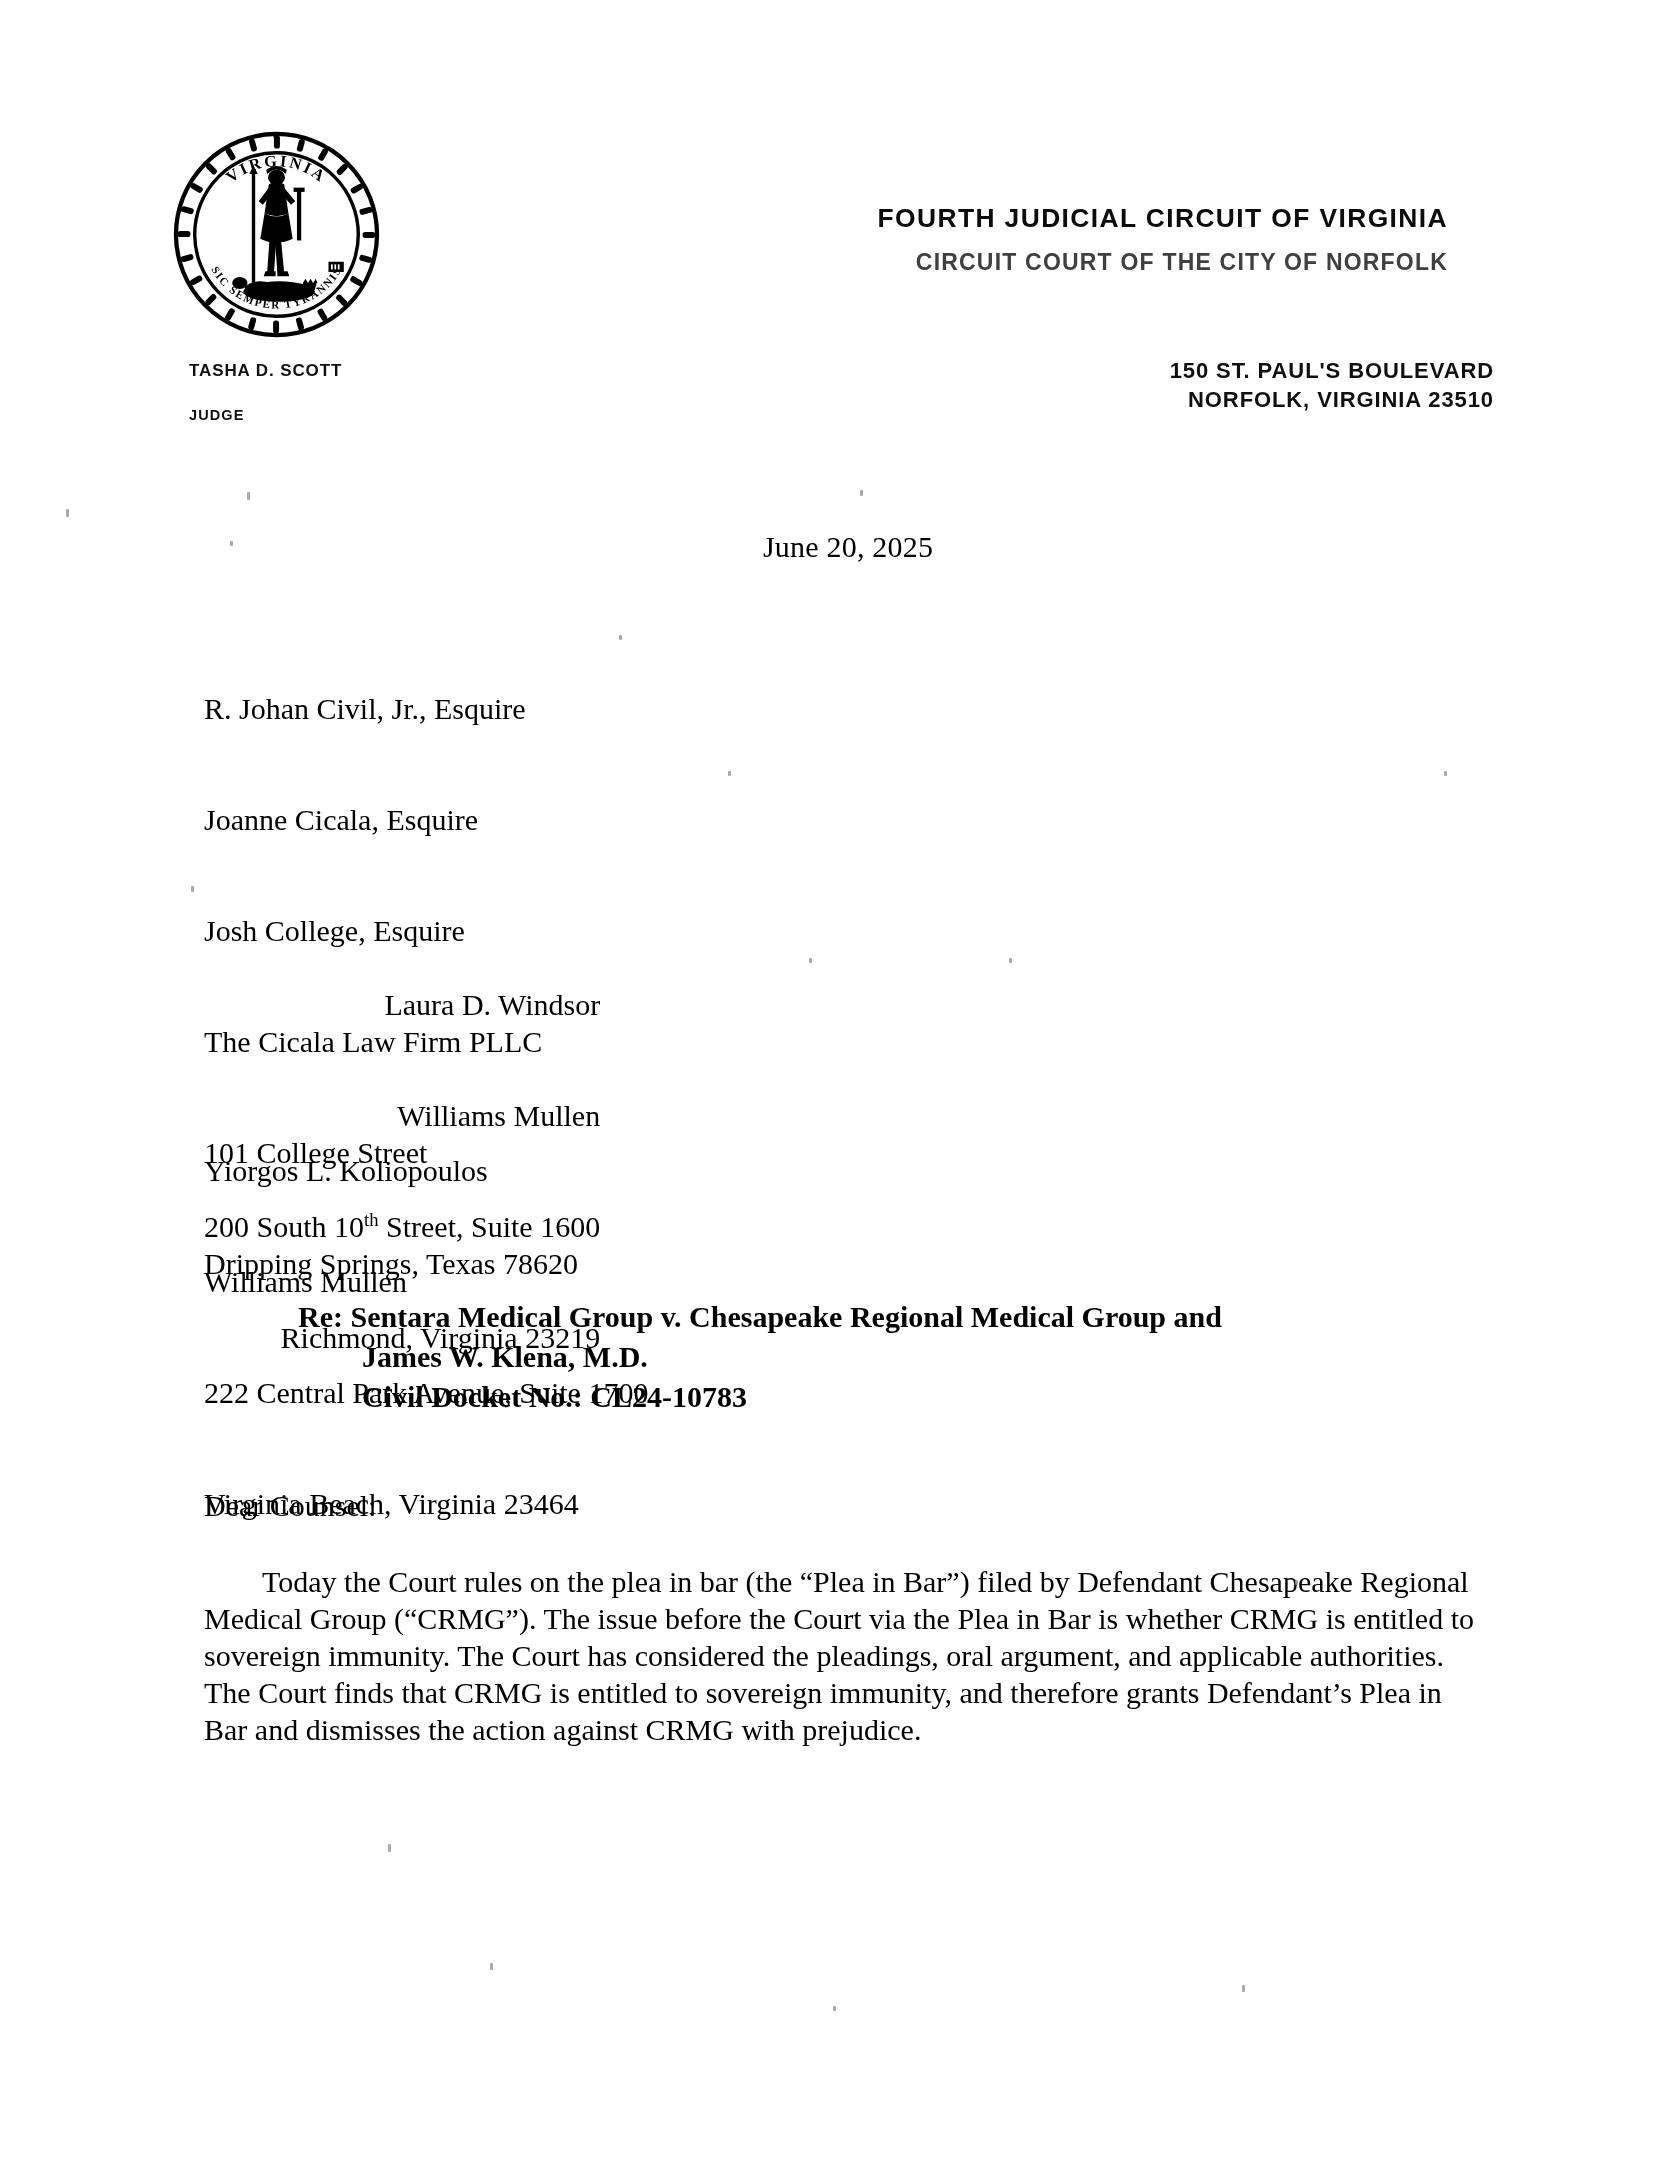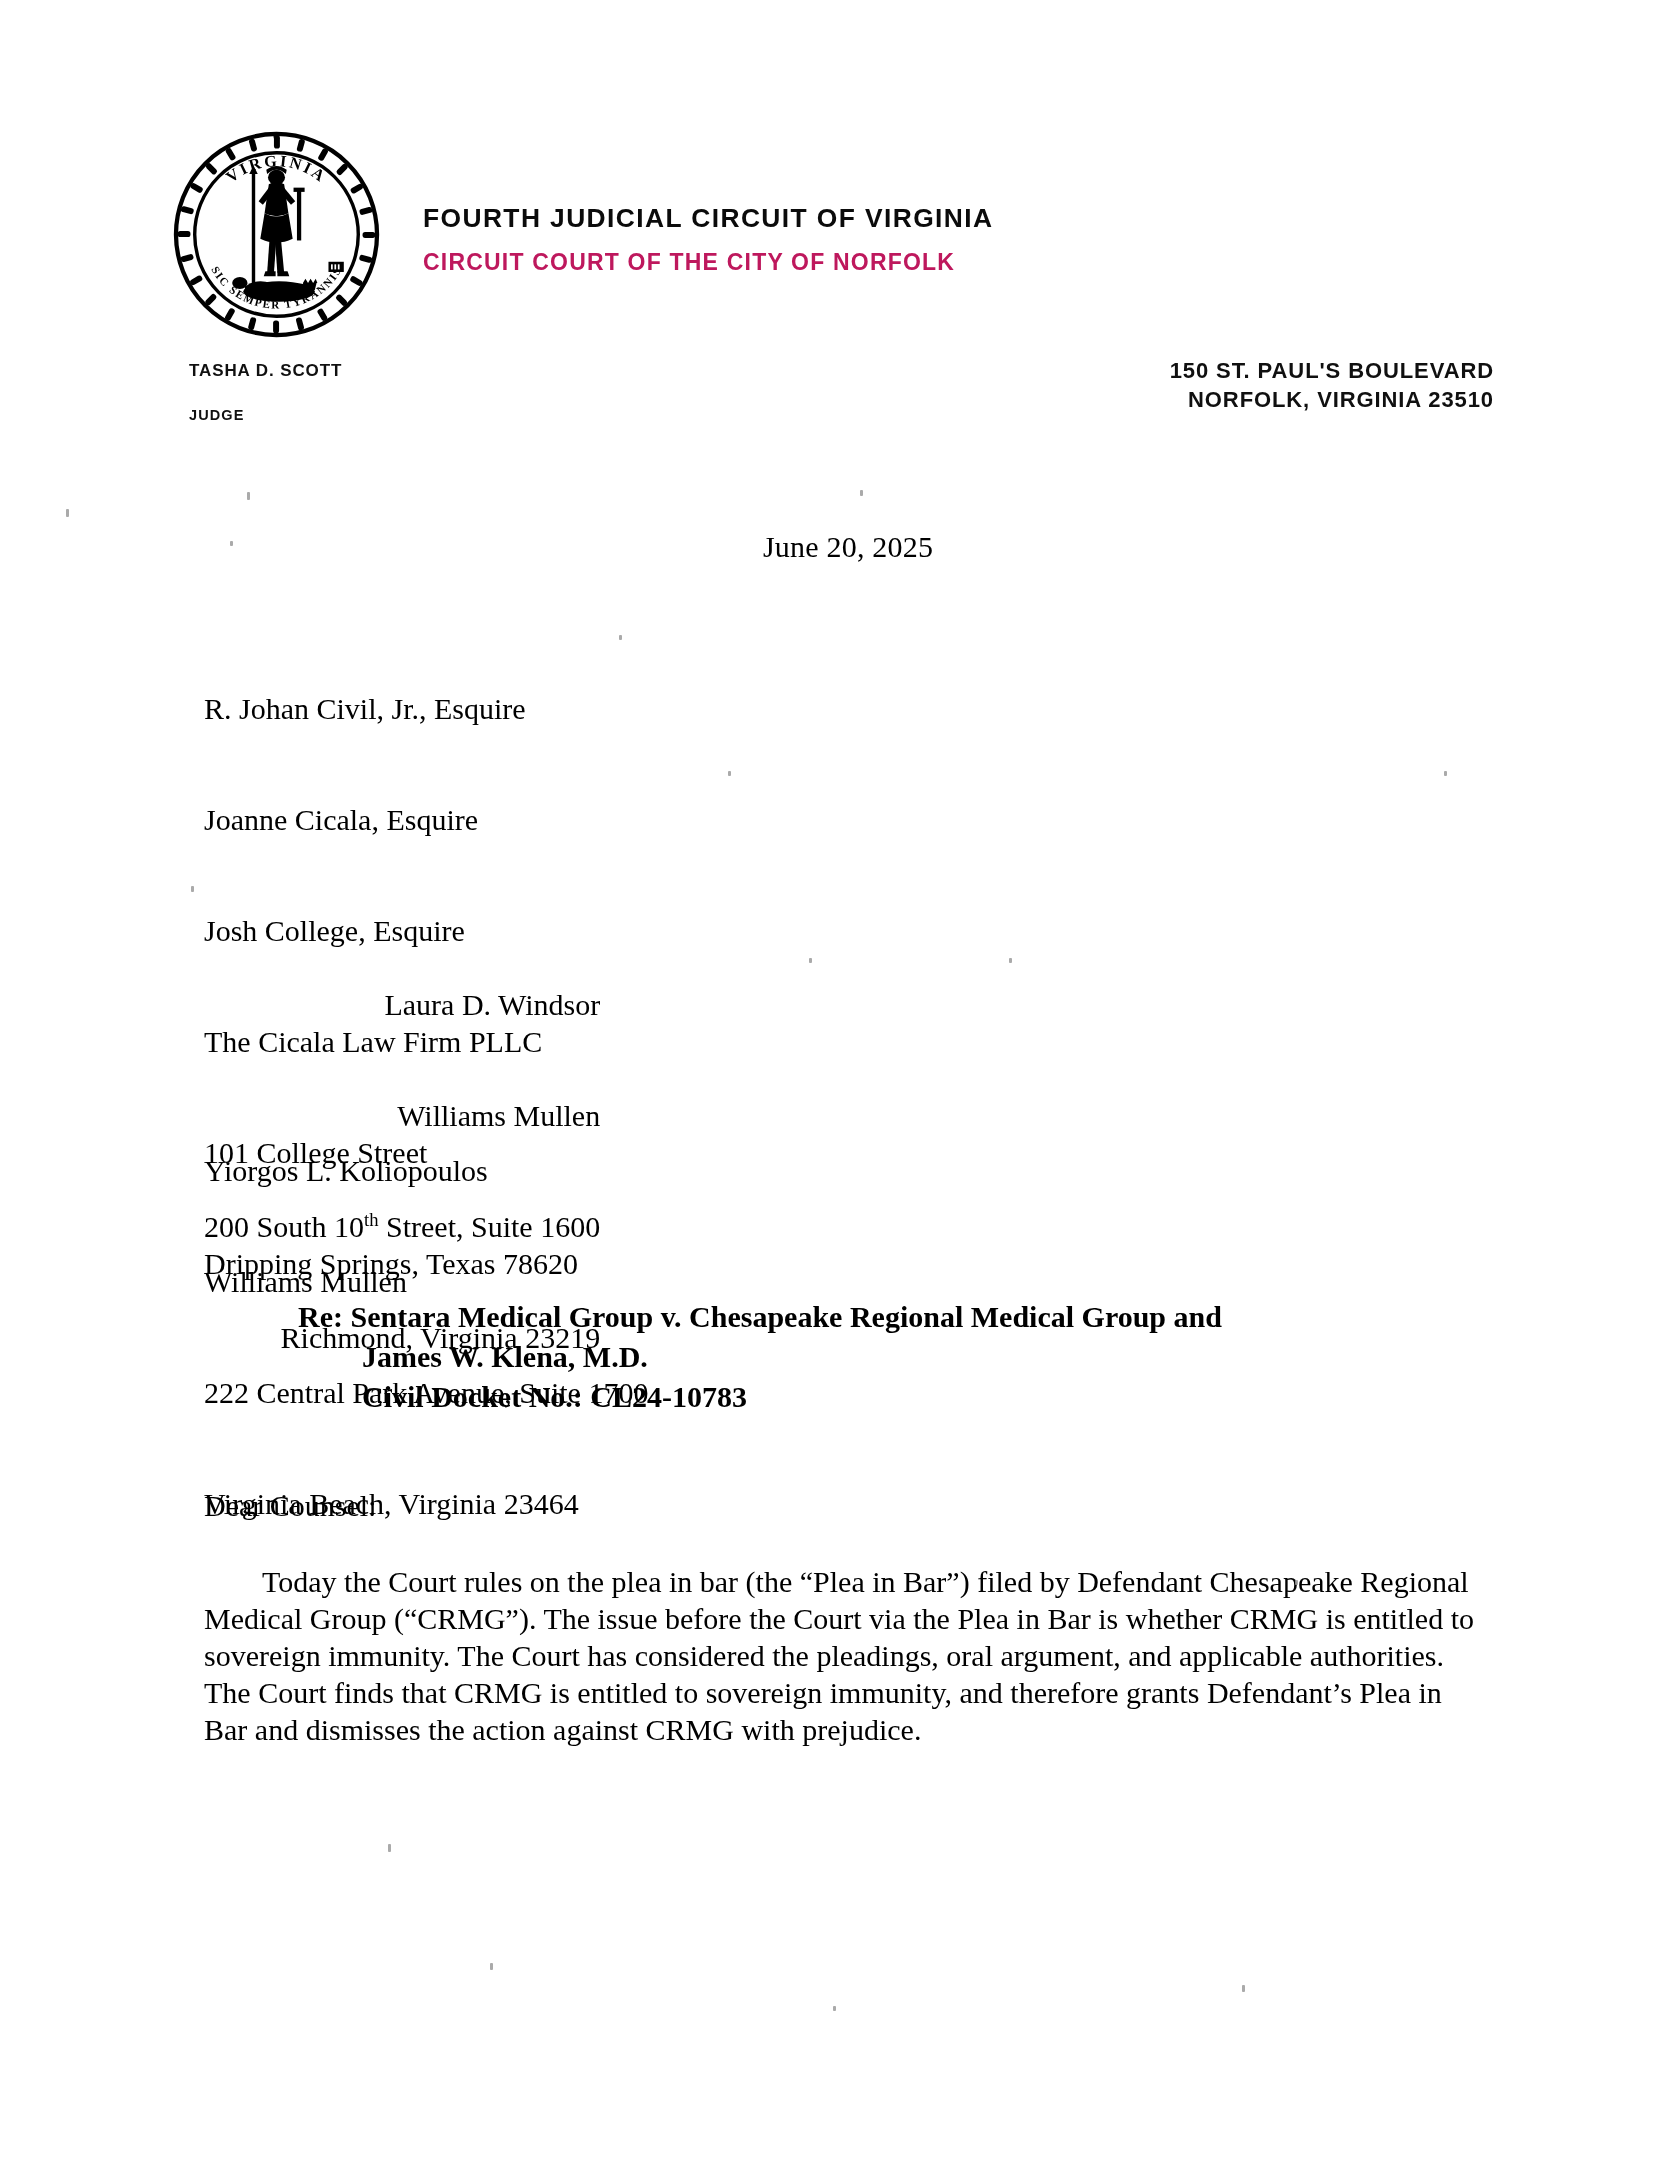"FOURTH JUDICIAL CIRCUIT OF VIRGINIA" .court-titles { left: 423px -> 400px; text-align: left -> right }
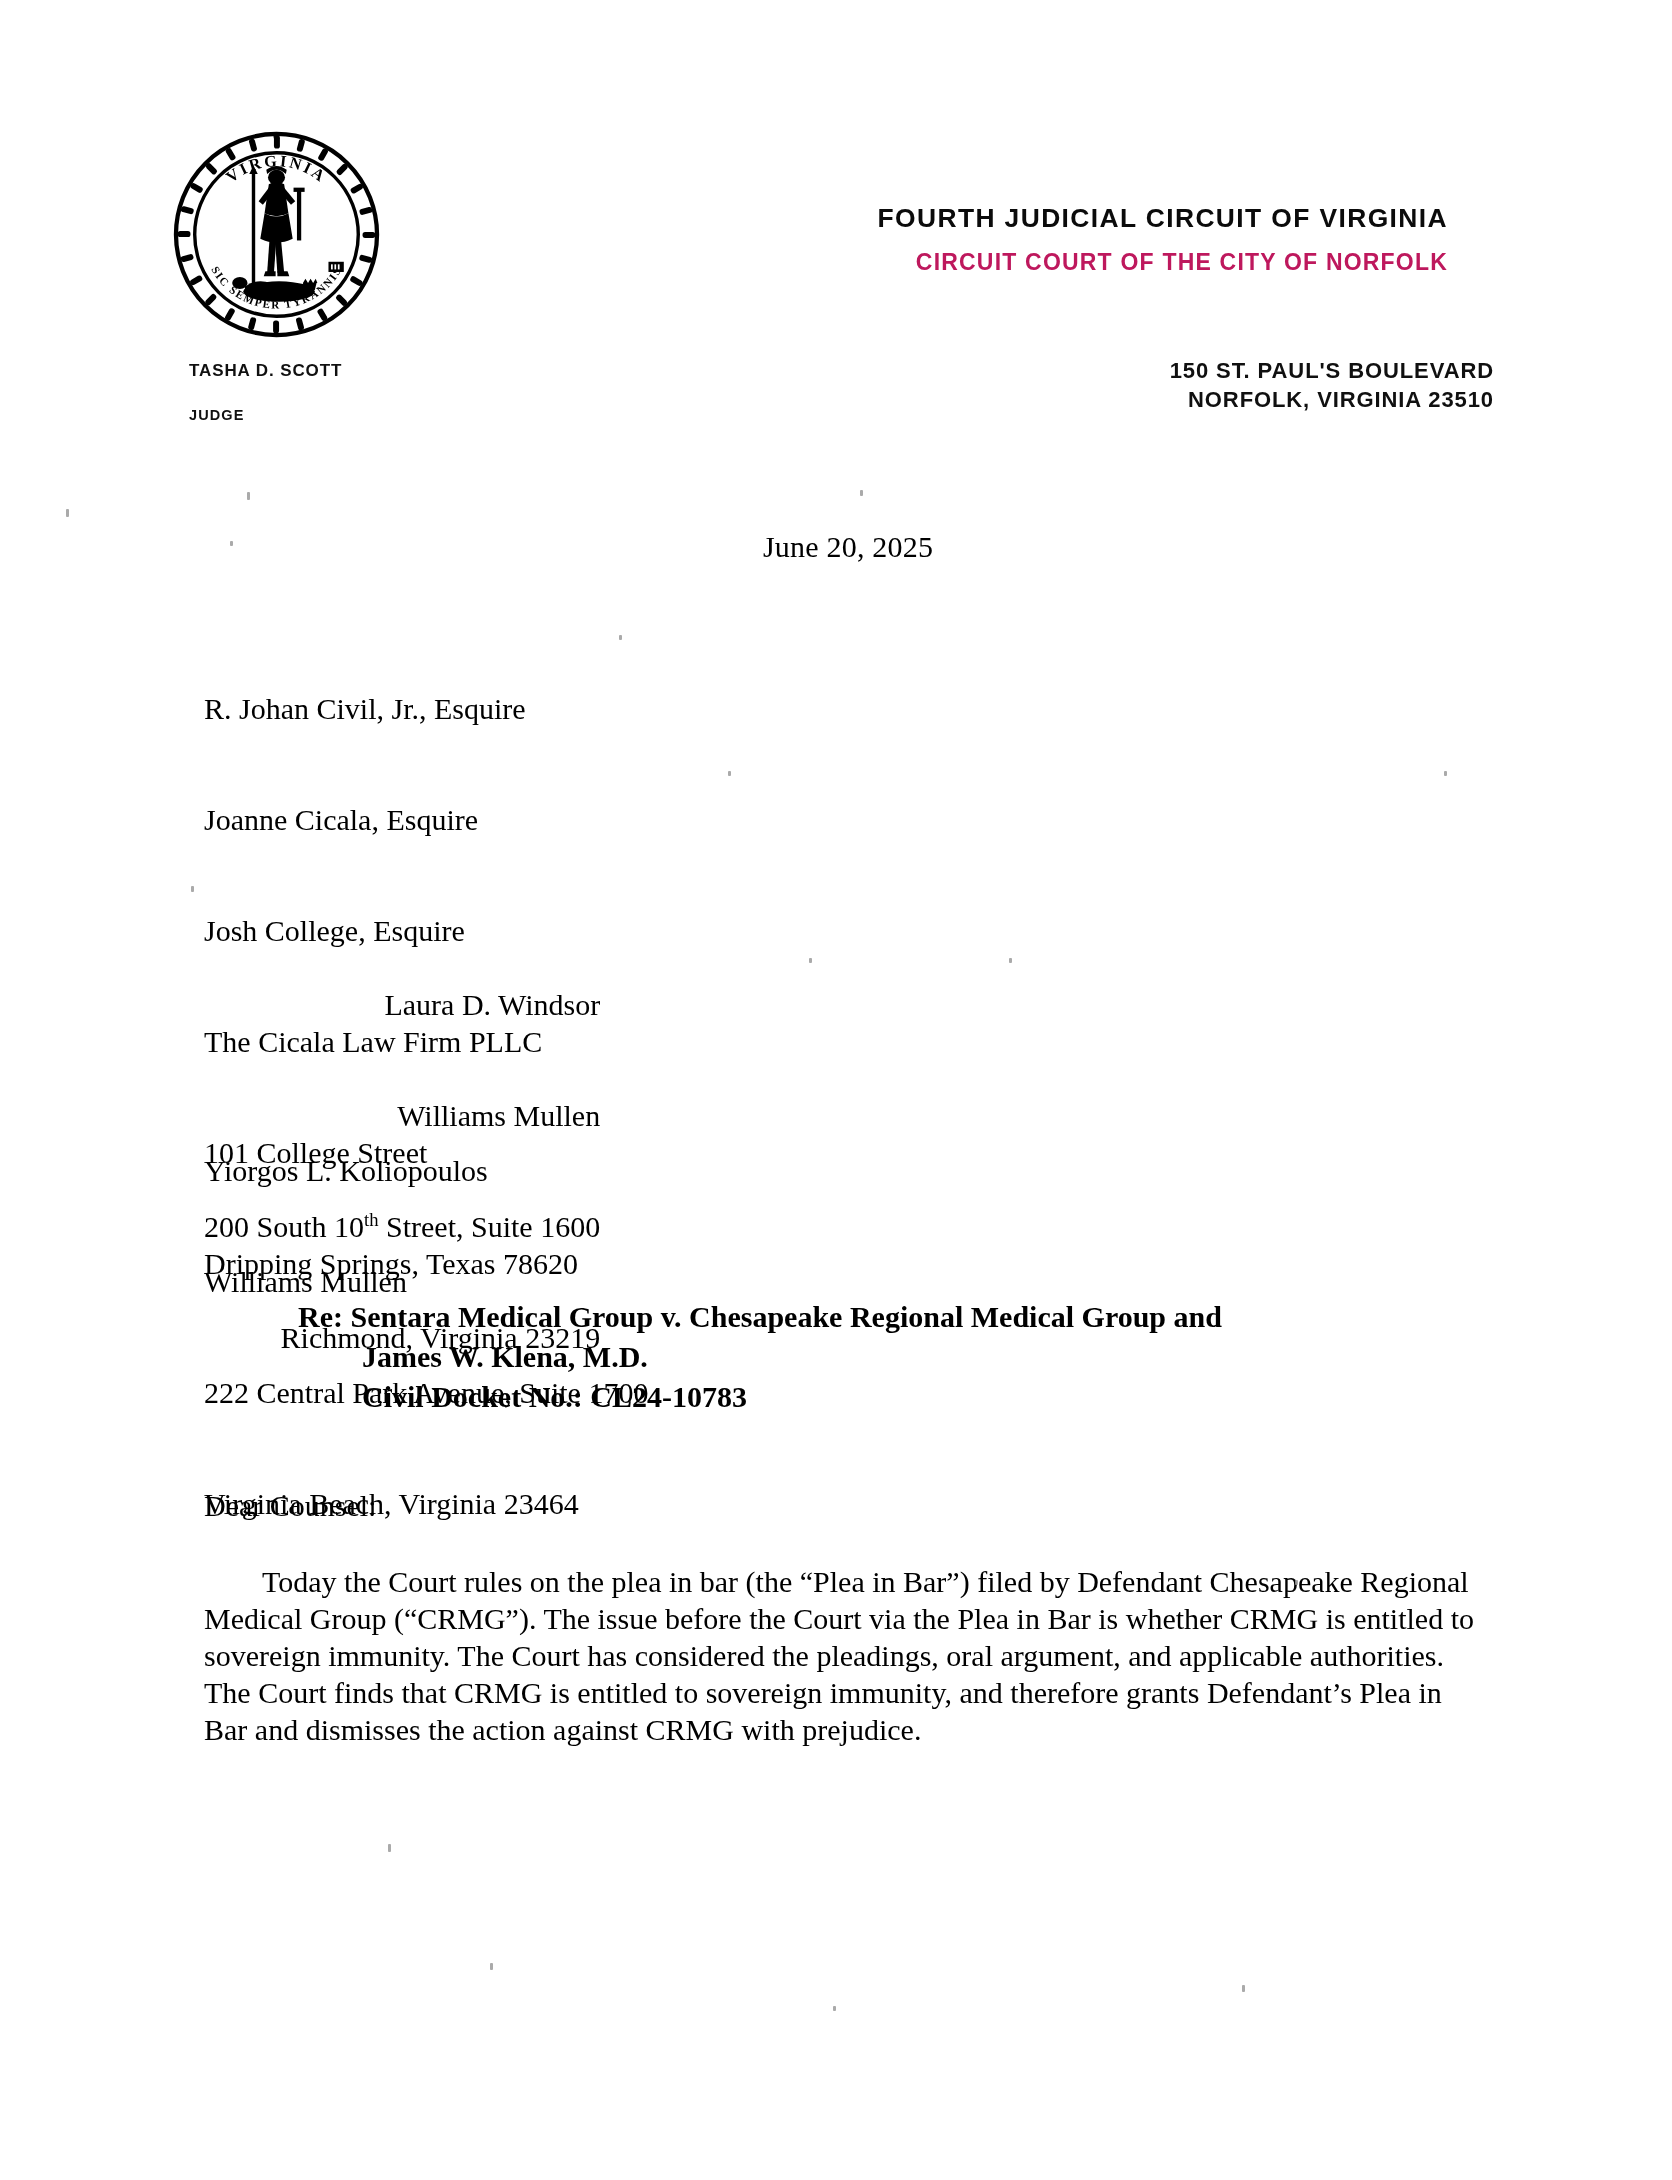"CIRCUIT COURT OF THE CITY" .court-line2 { color: #be185d -> #404040 }
